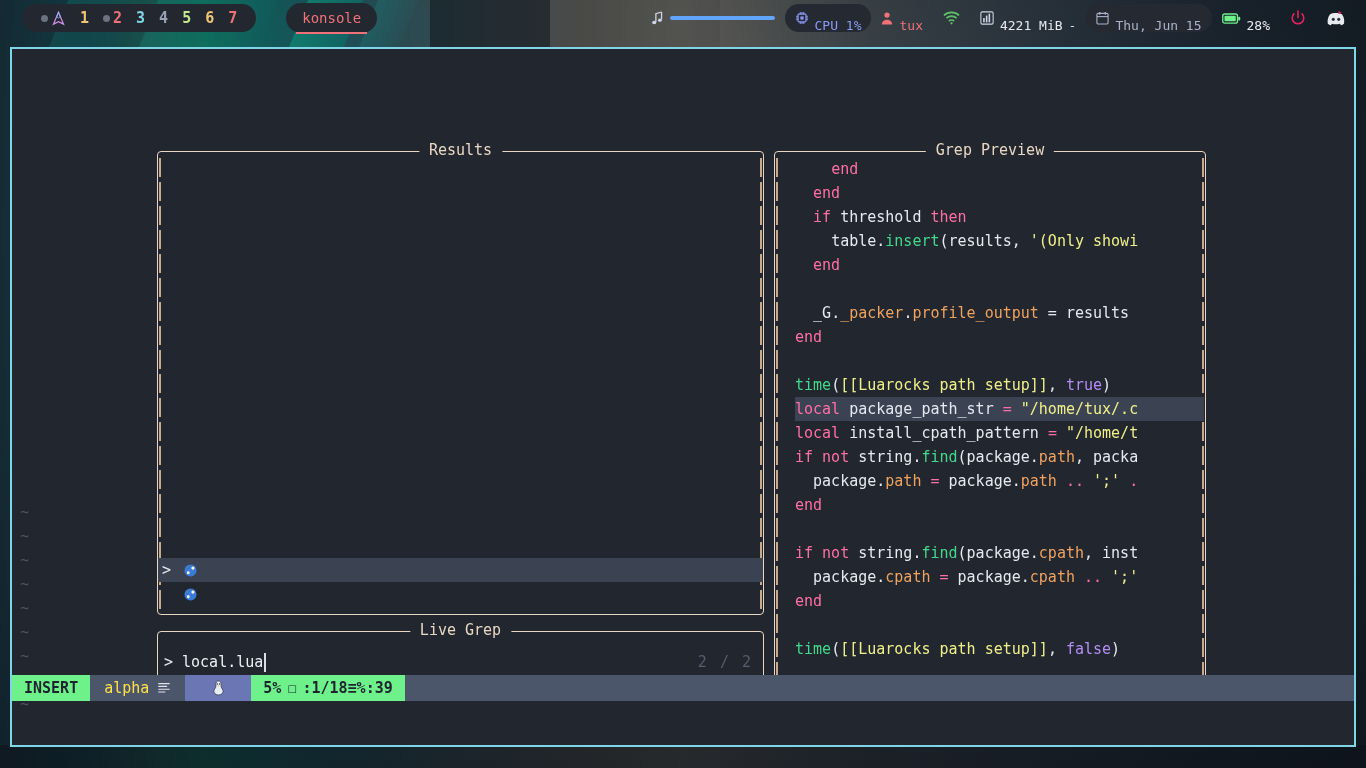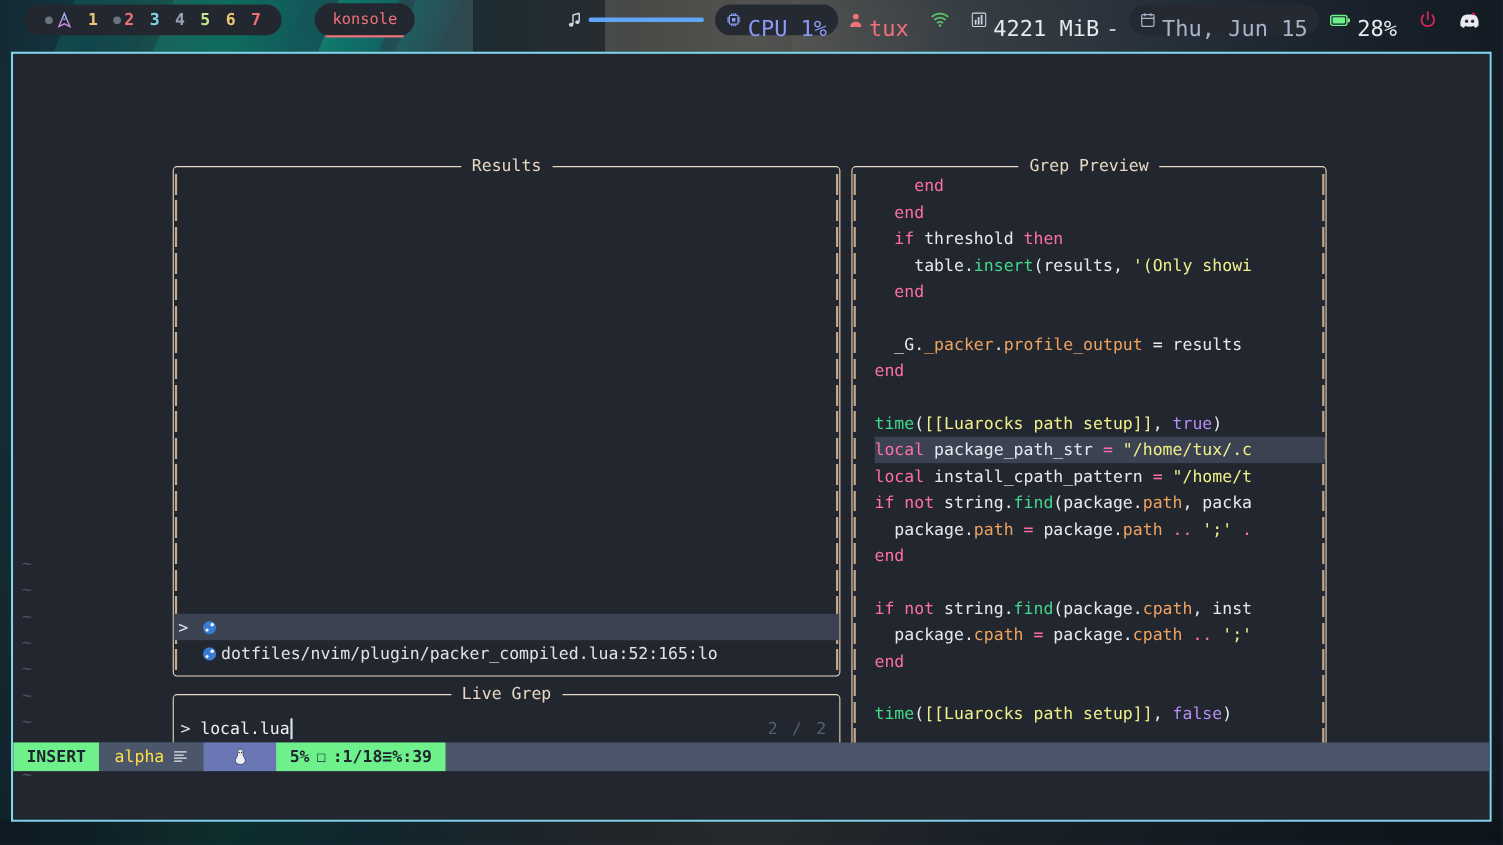"CPU 1%" .tb-text { font-size: 20px -> 13px }
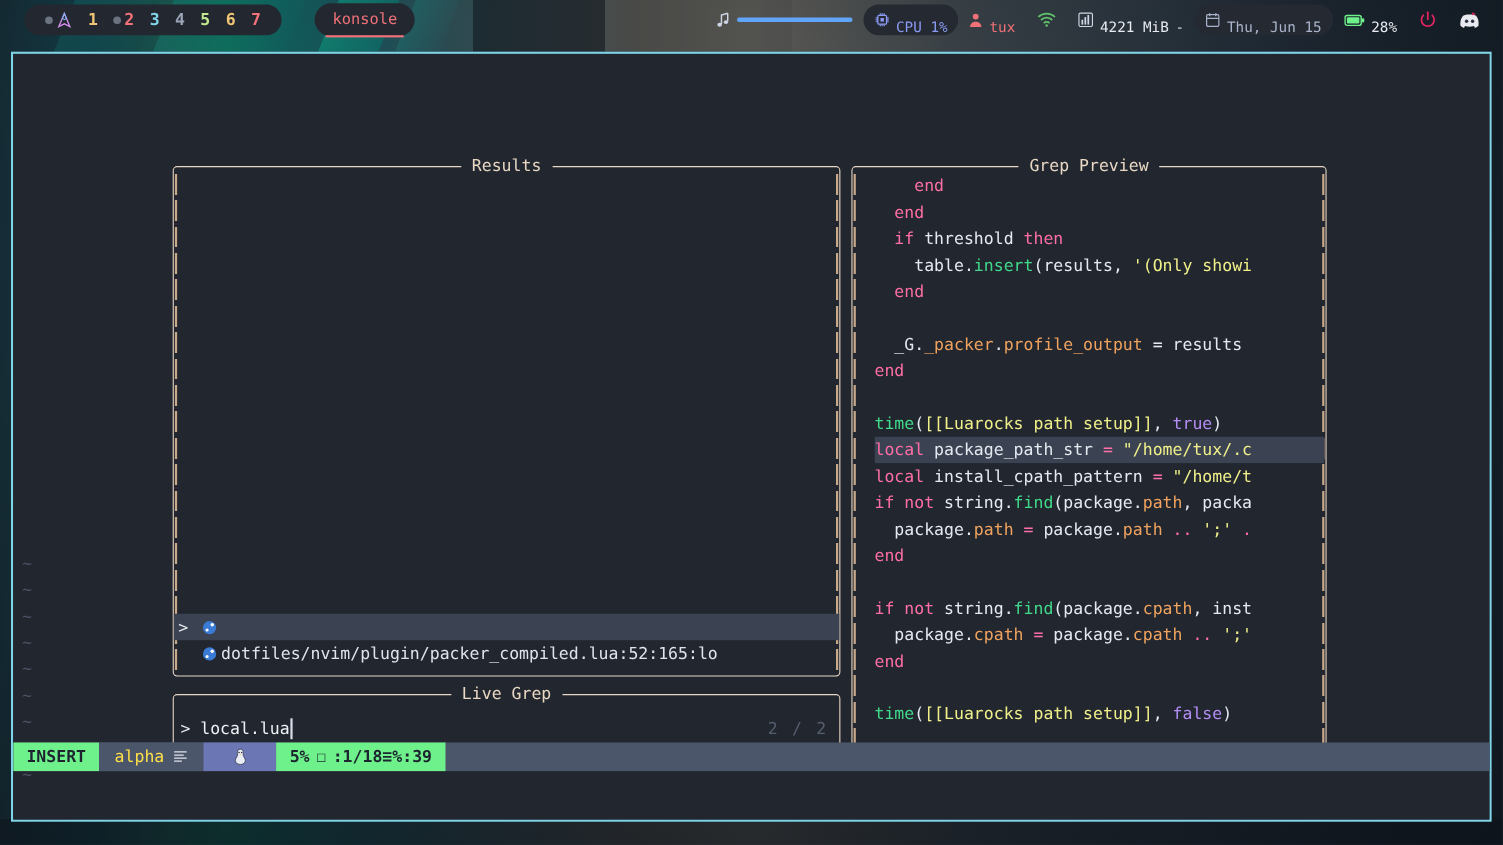"dotfiles/nvim/plugin/packer_compiled.lua" span.res-text { html: <span>dotfiles/nvim/plugin/packer_compiled.lua:52:165:lo</span> -> none }
